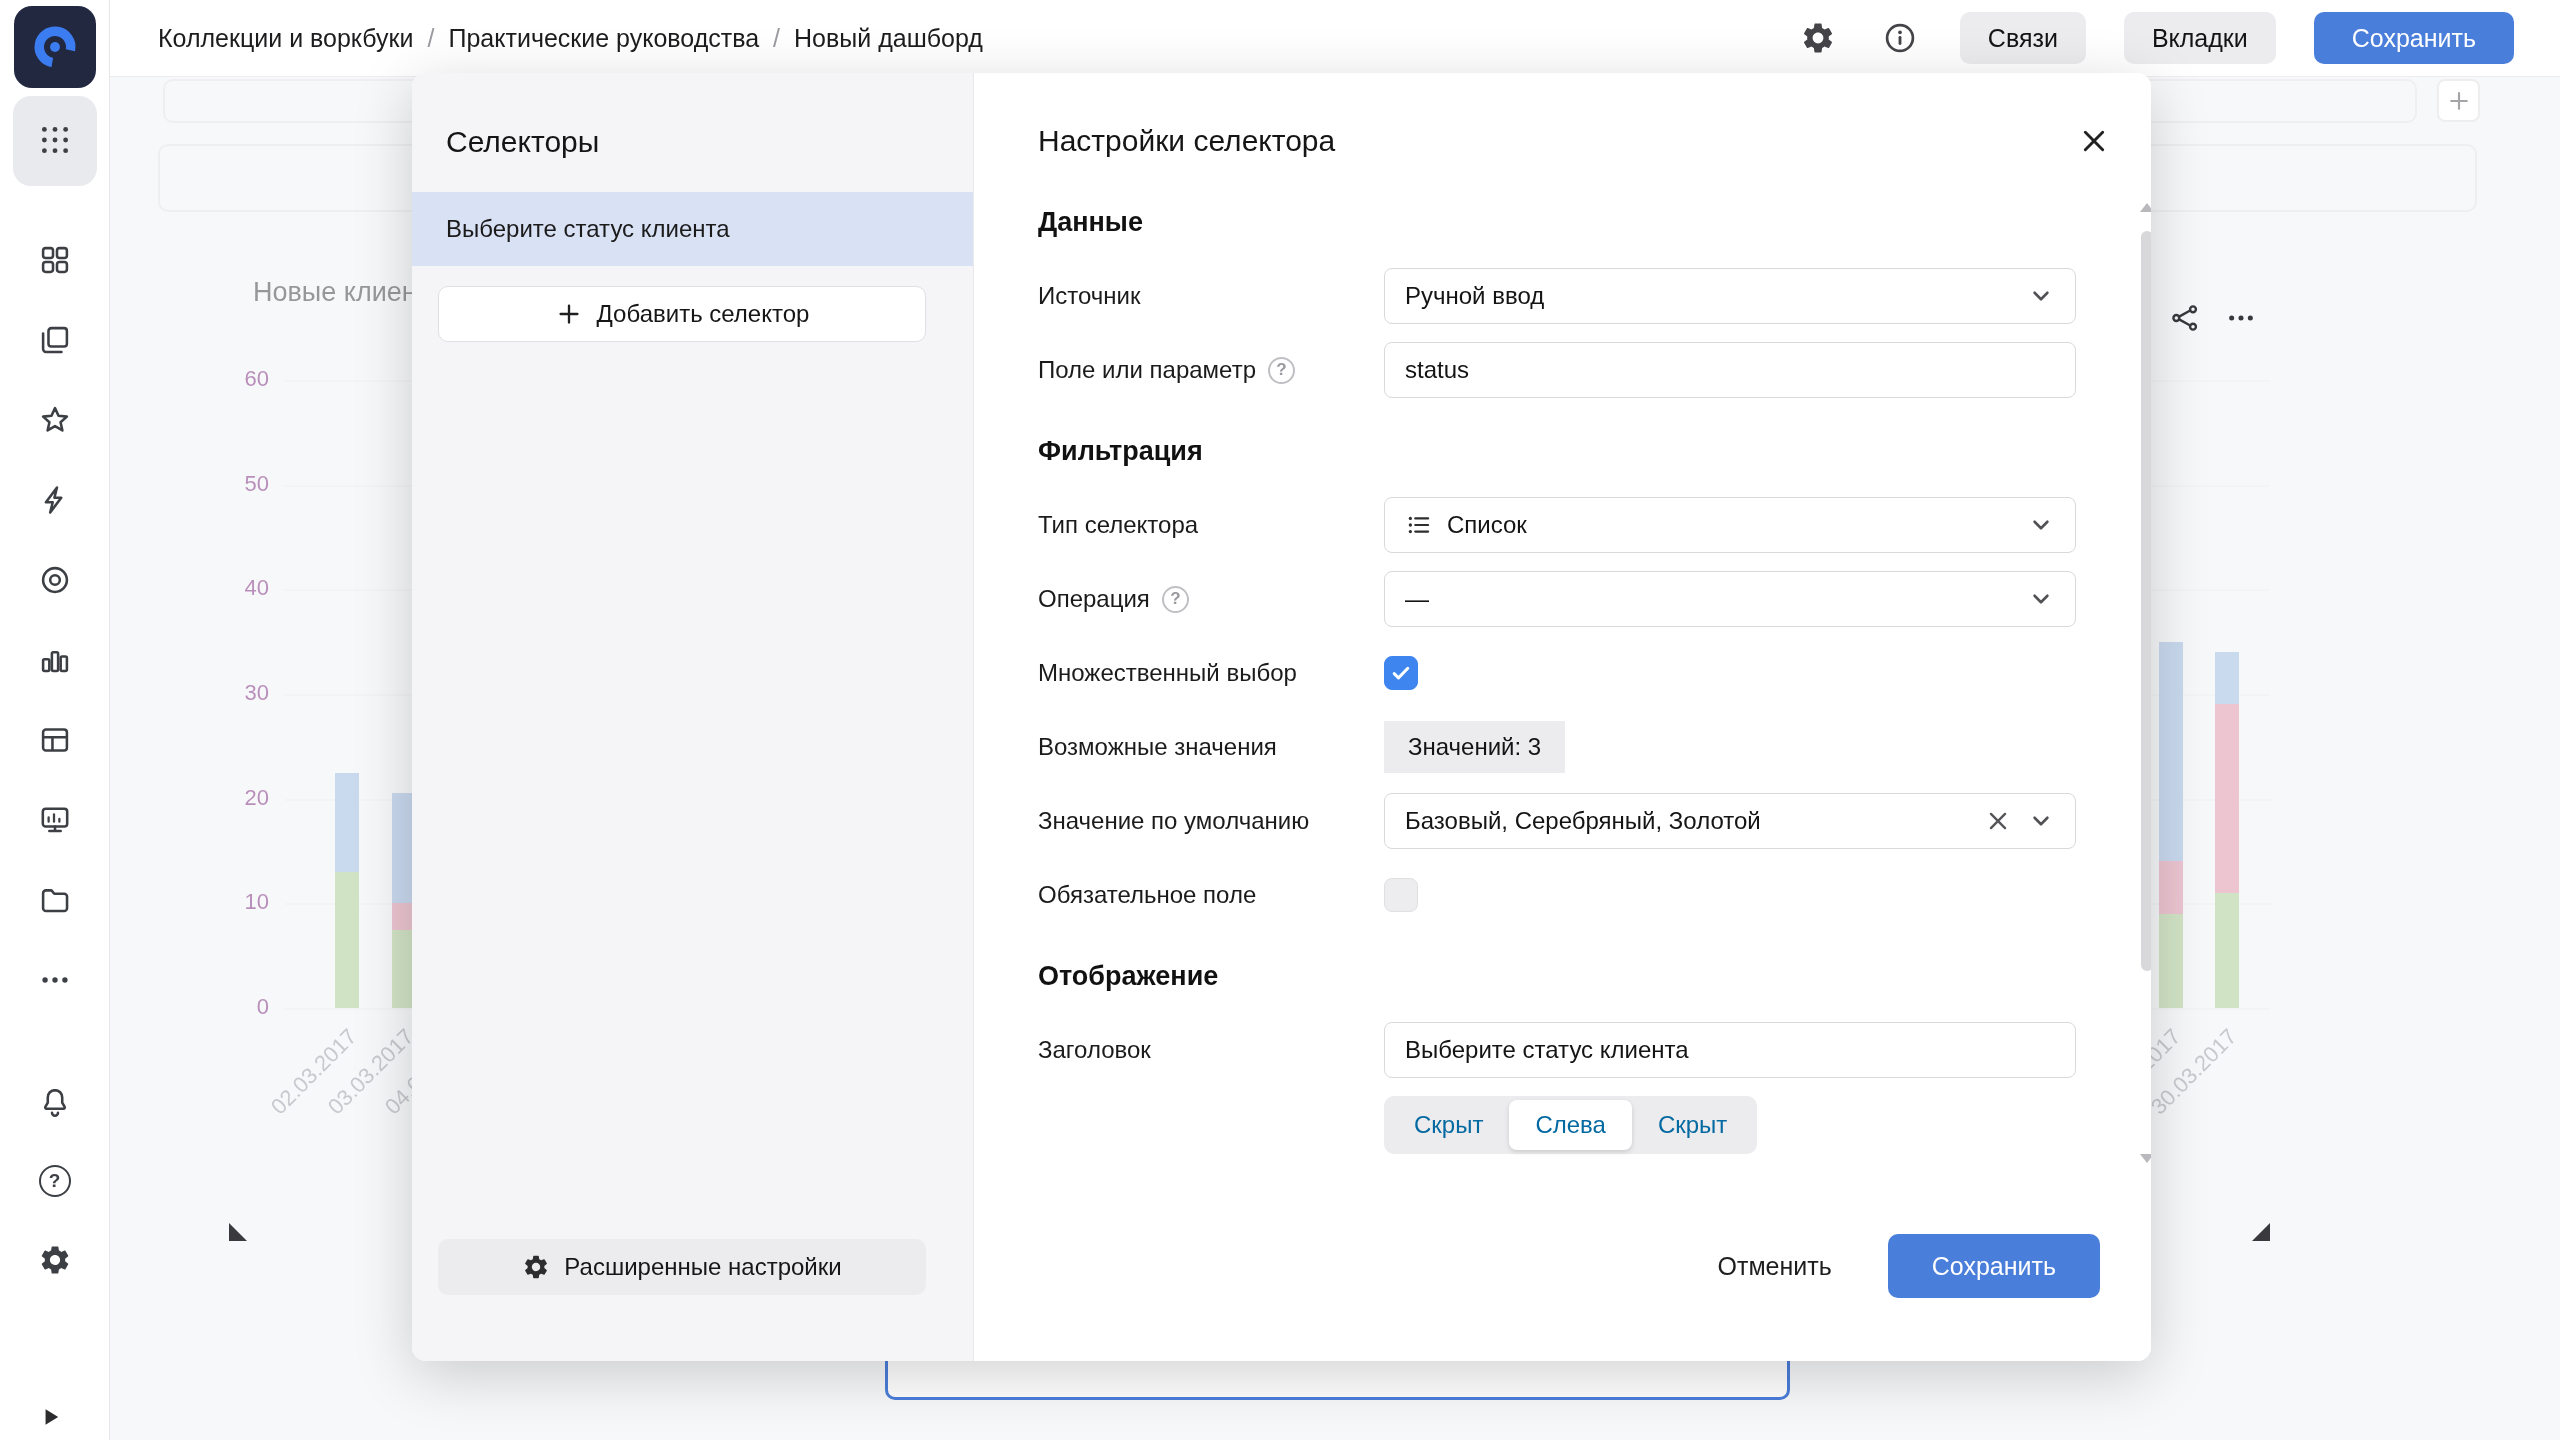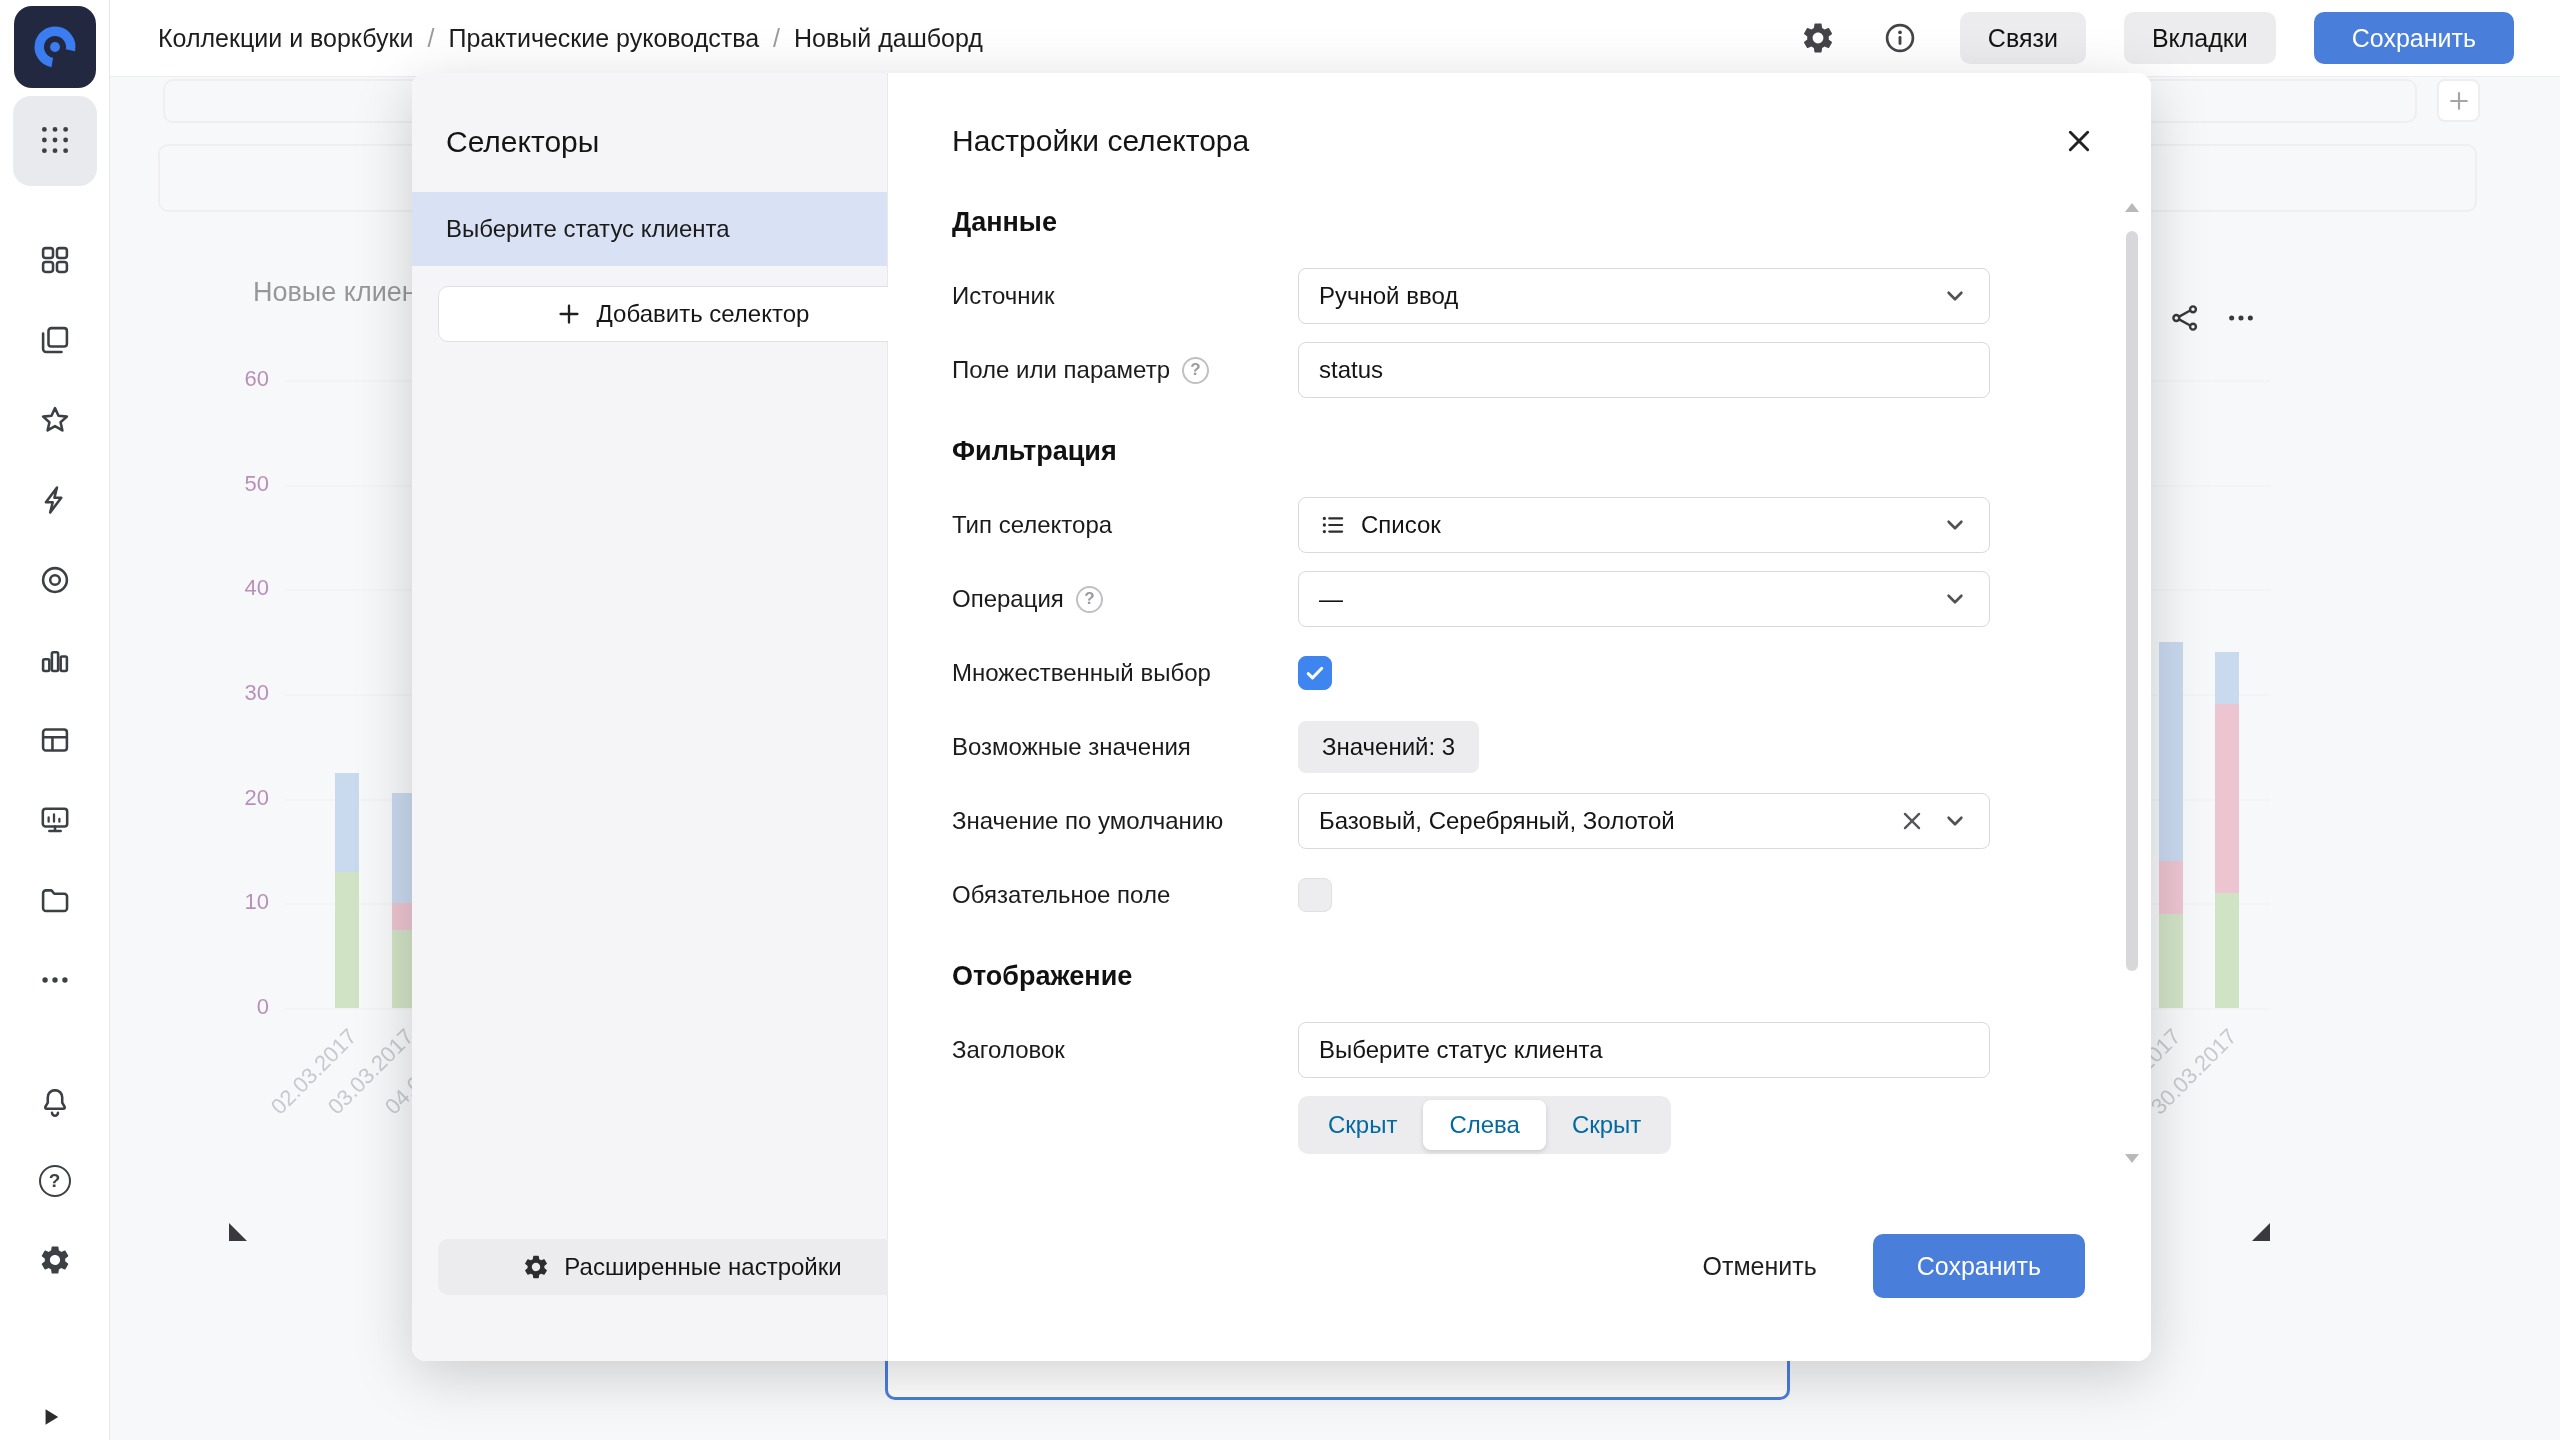"Селекторы" .modal-left { width: 476px -> 562px }
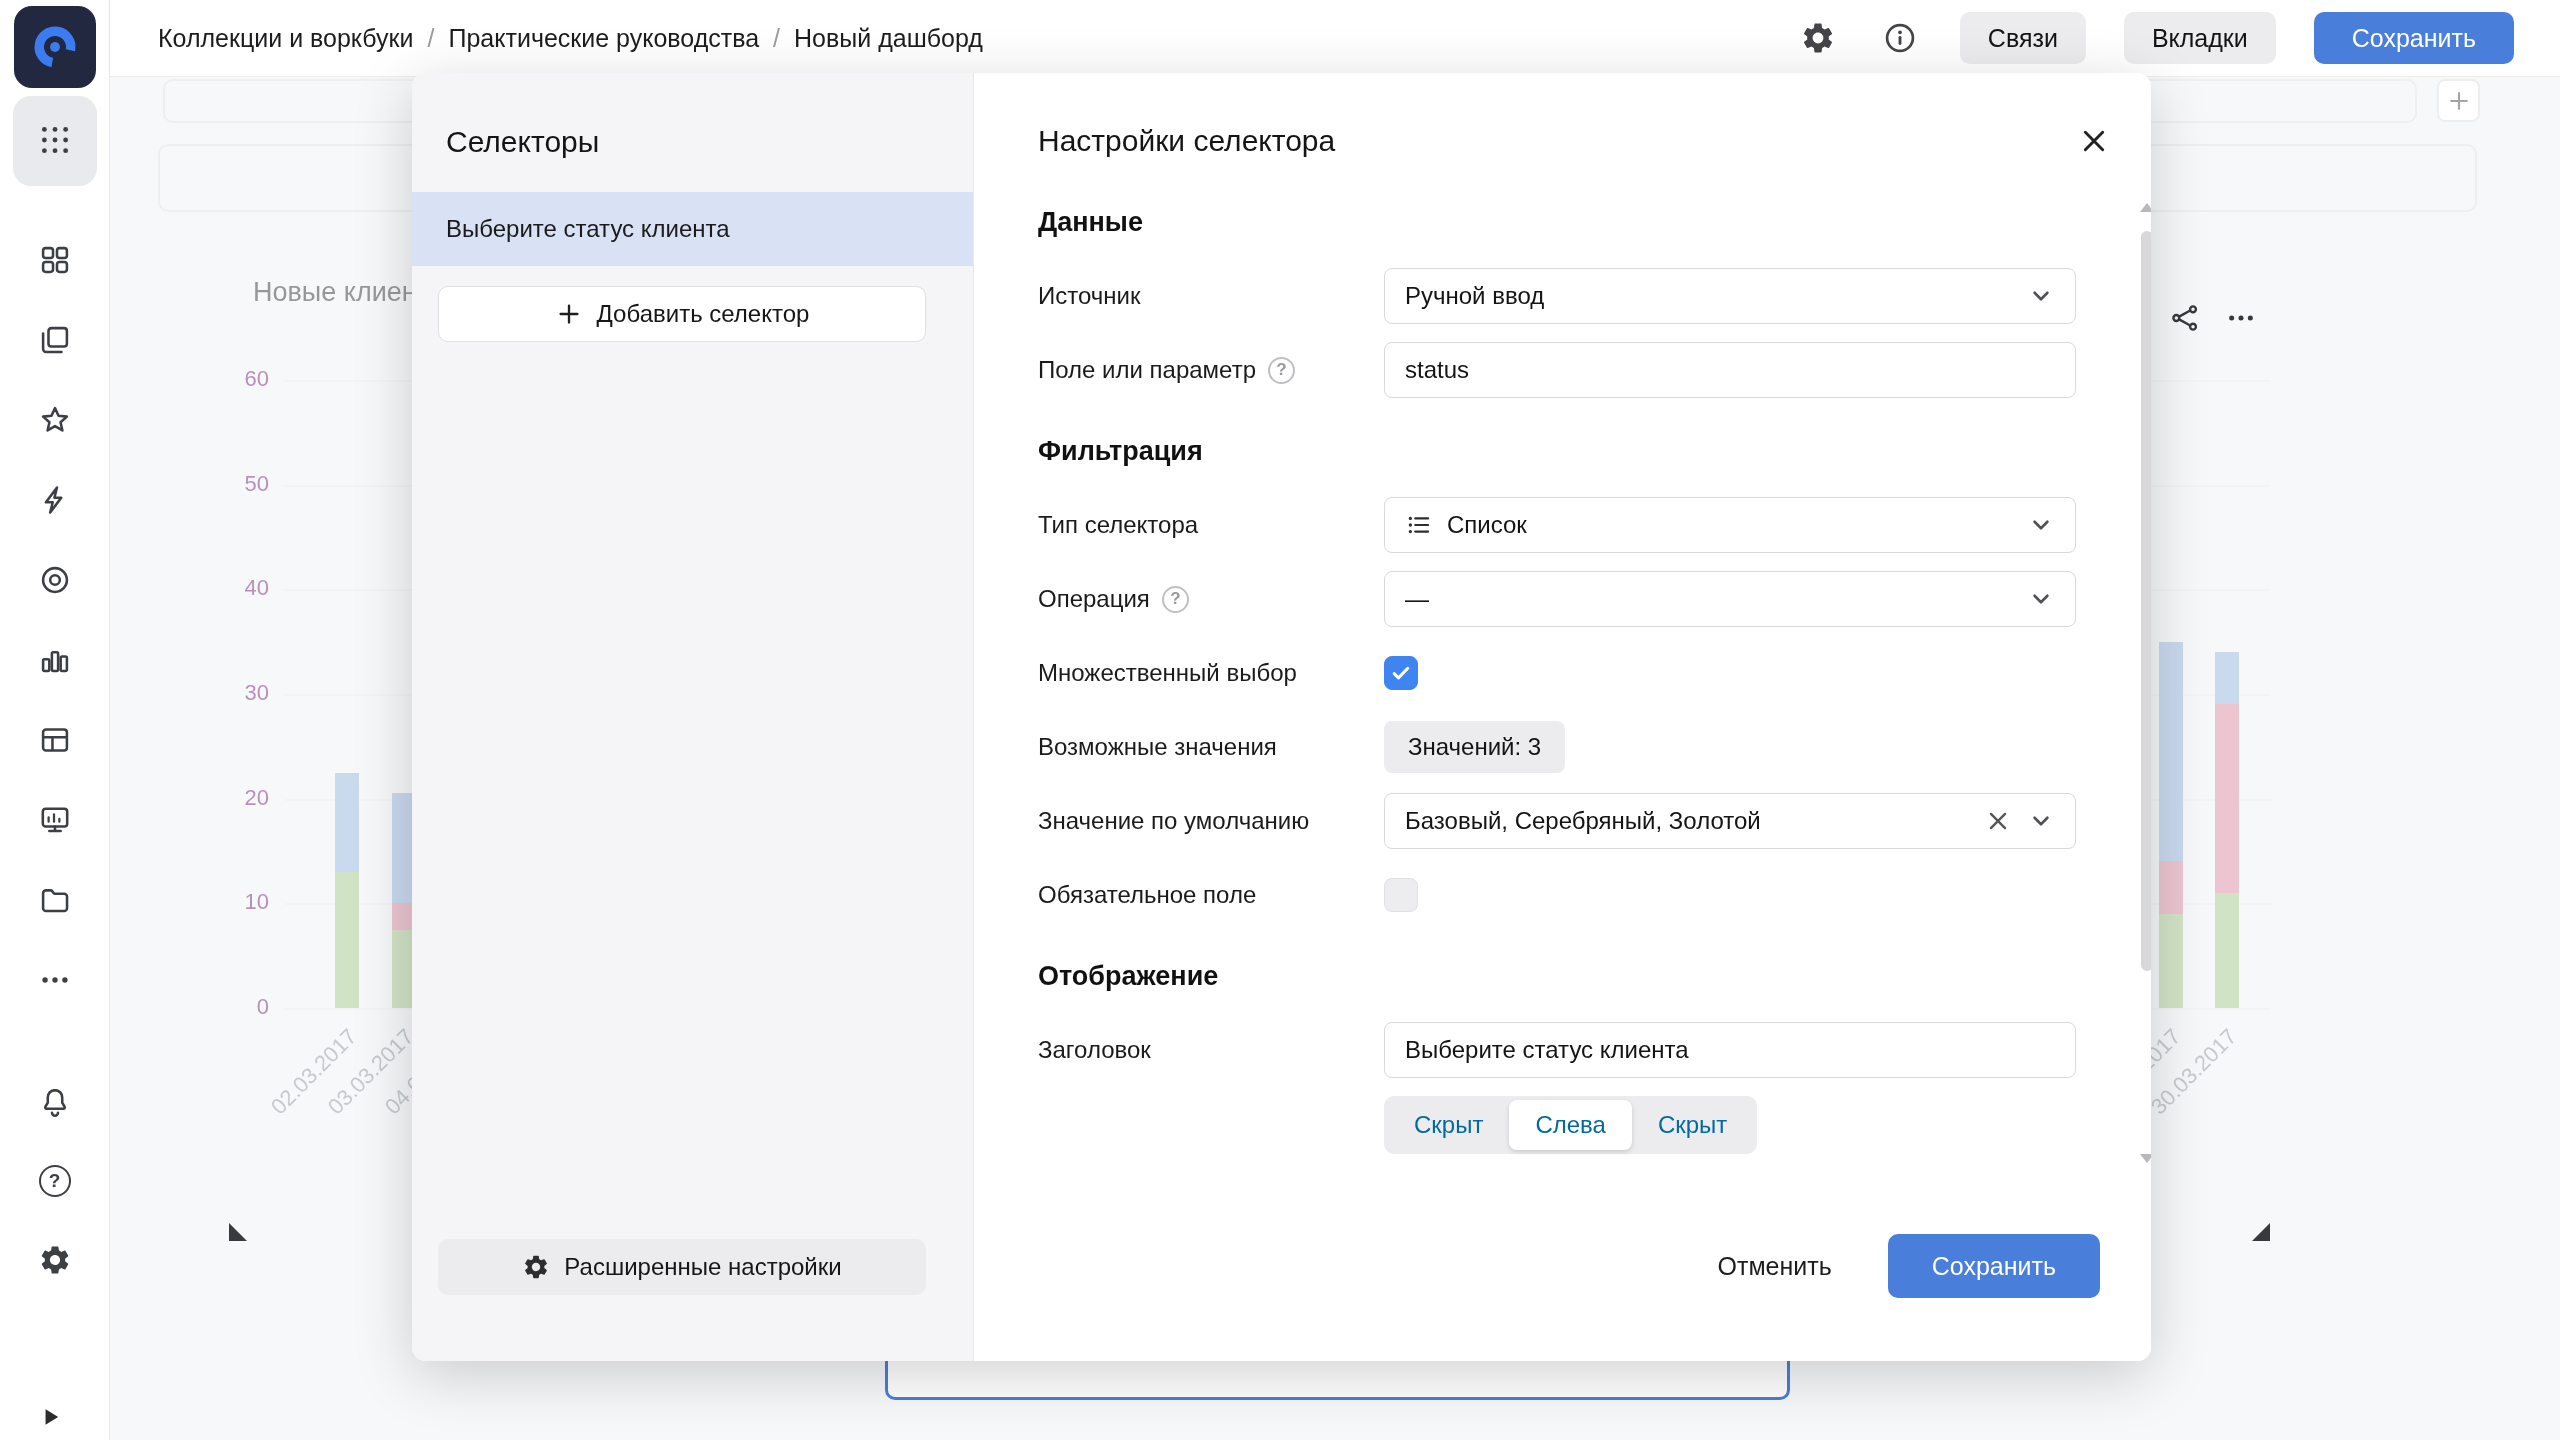"Значений: 3" .chip { border-radius: 8px -> 0 }
